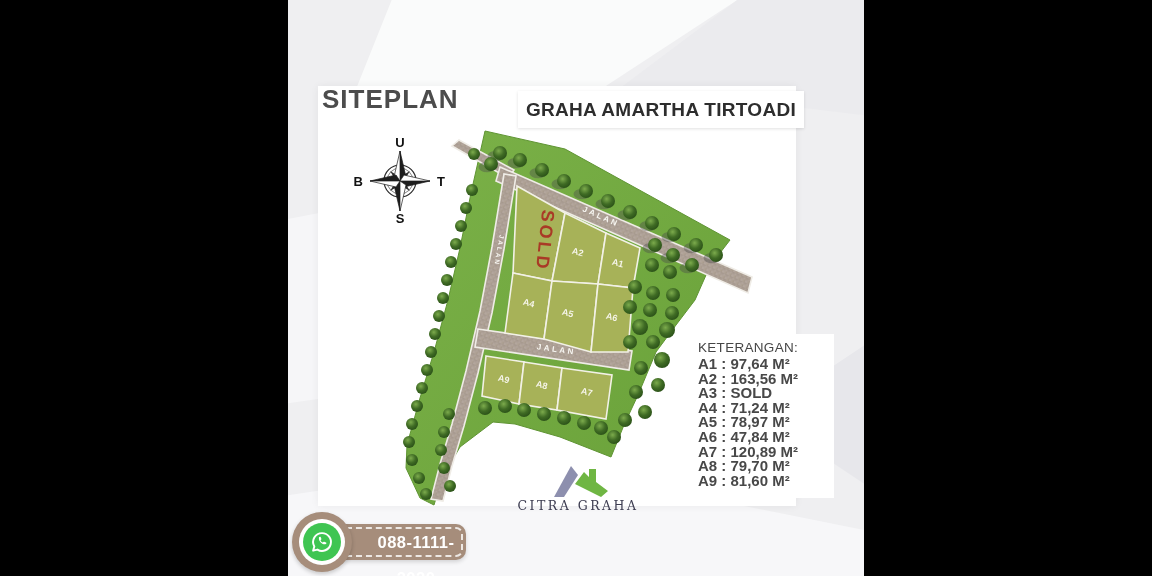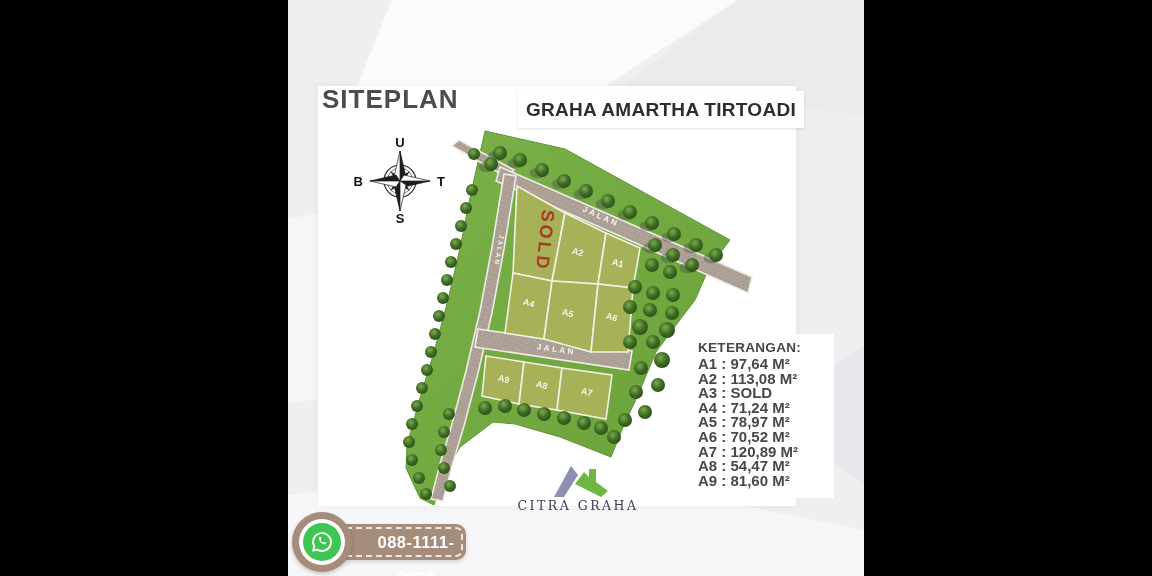"KETERANGAN:" .legend-title { font-weight: 700 -> 400 }
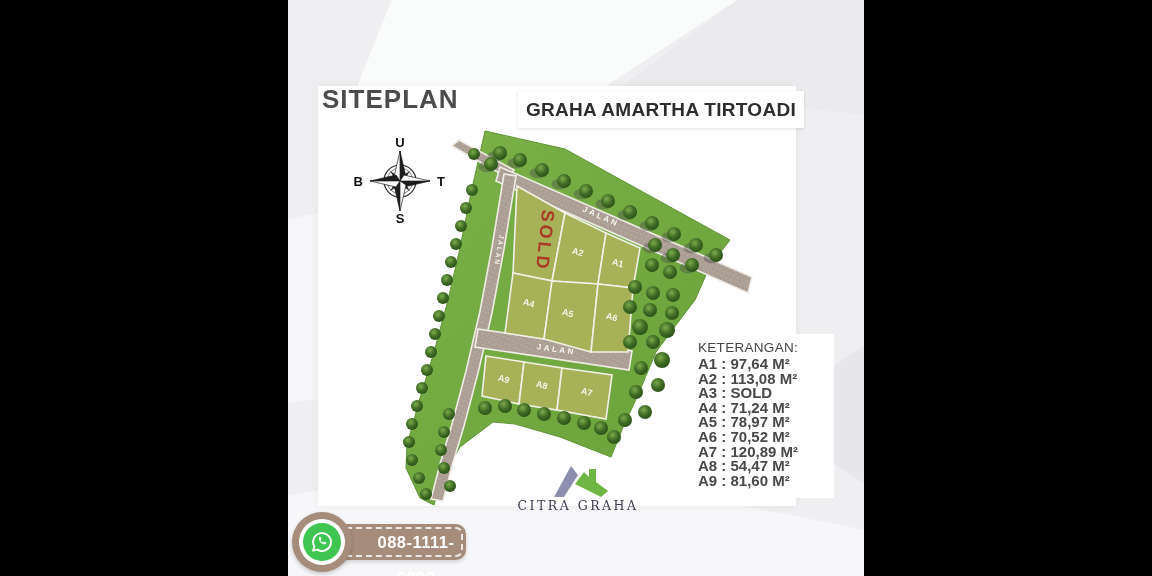"A2 : 113,08 M²" div.legend-item { text: 113,08 -> 163,56 }
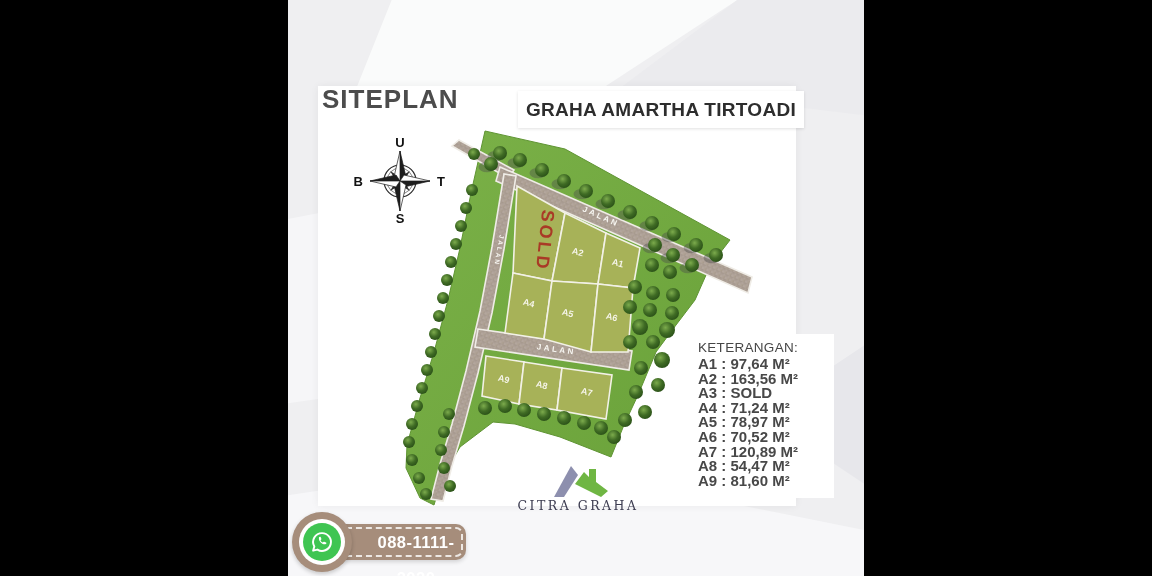"A6 : 70,52 M²" div.legend-item { text: 70,52 -> 47,84 }
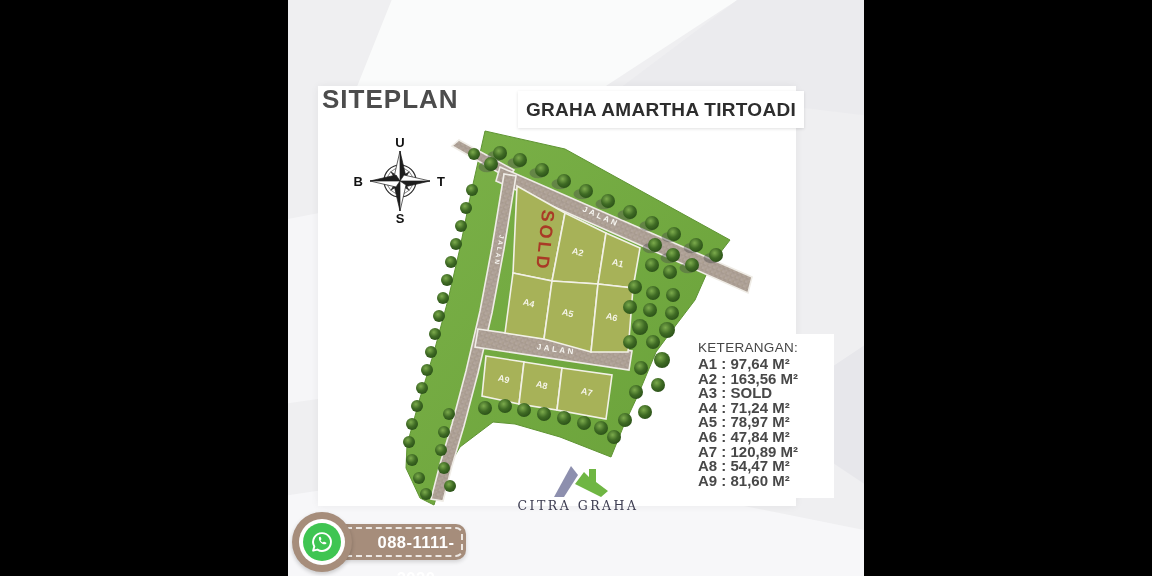"A8 : 54,47 M²" div.legend-item { text: 54,47 -> 79,70 }
